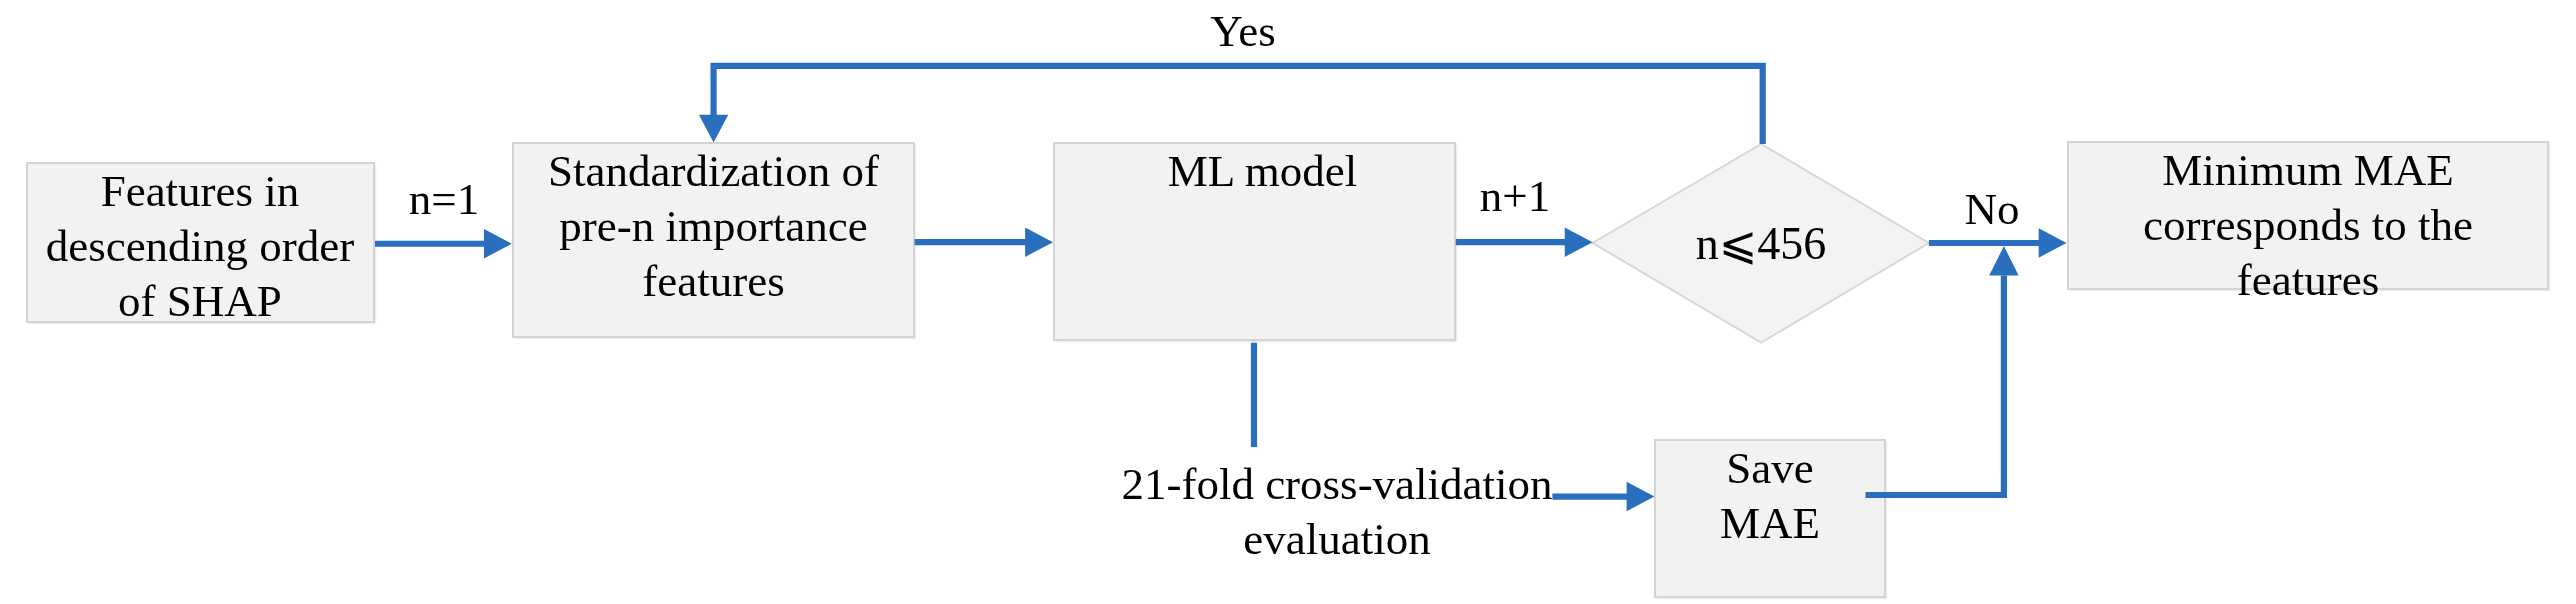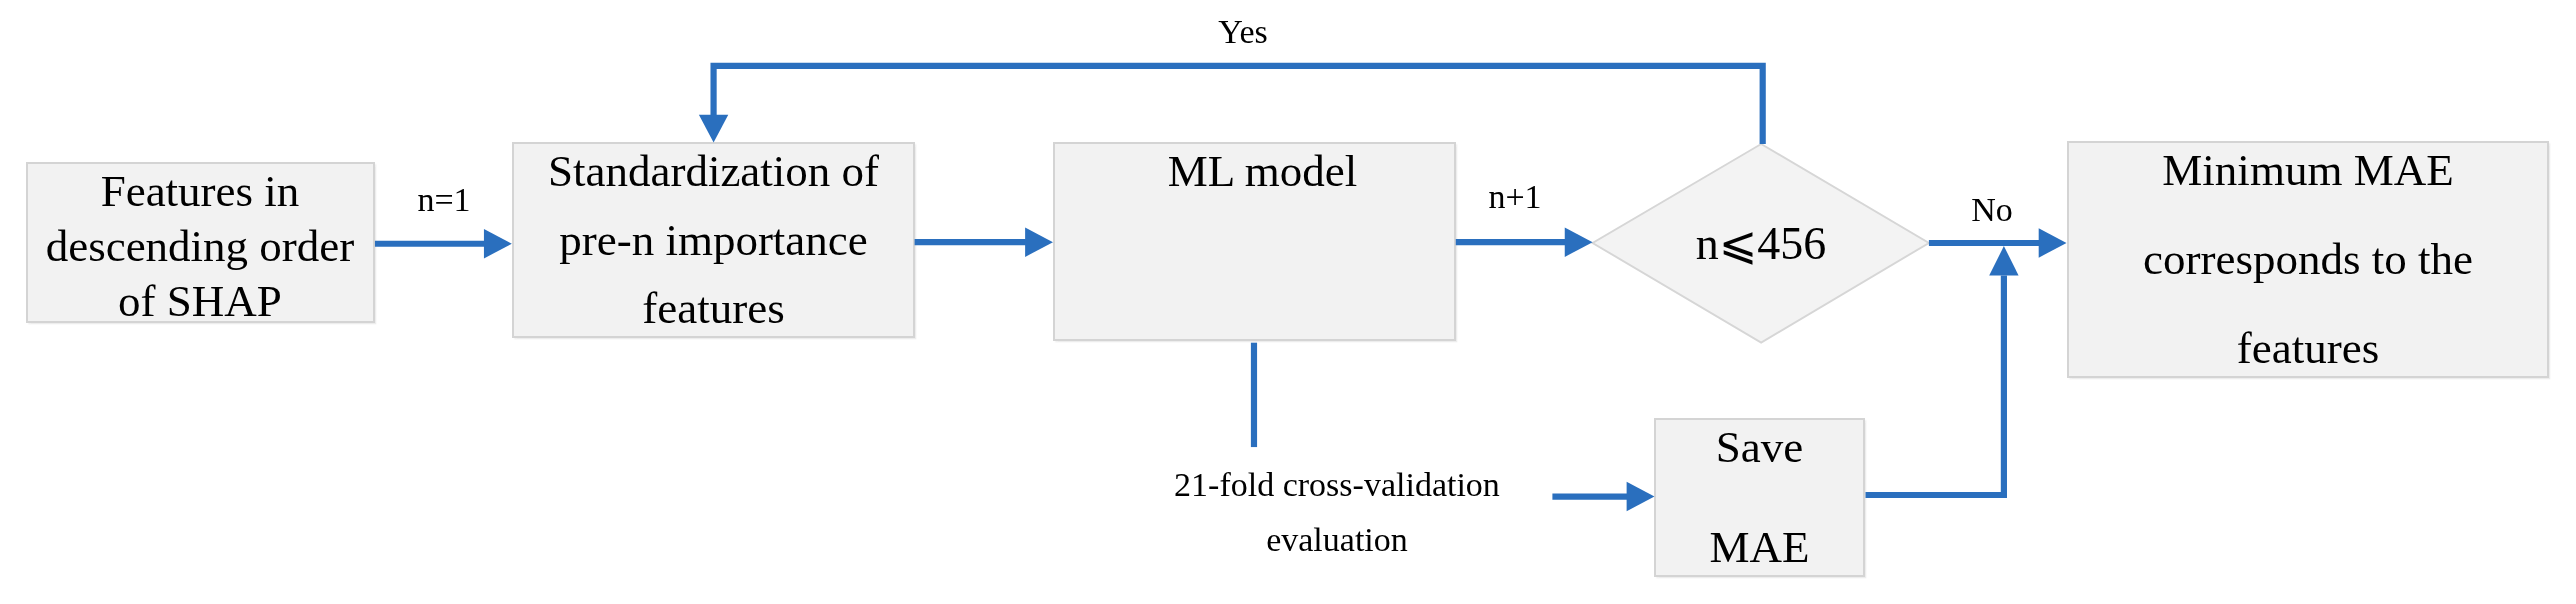"Yes" .edge-label { font-size: 34px -> 45px }
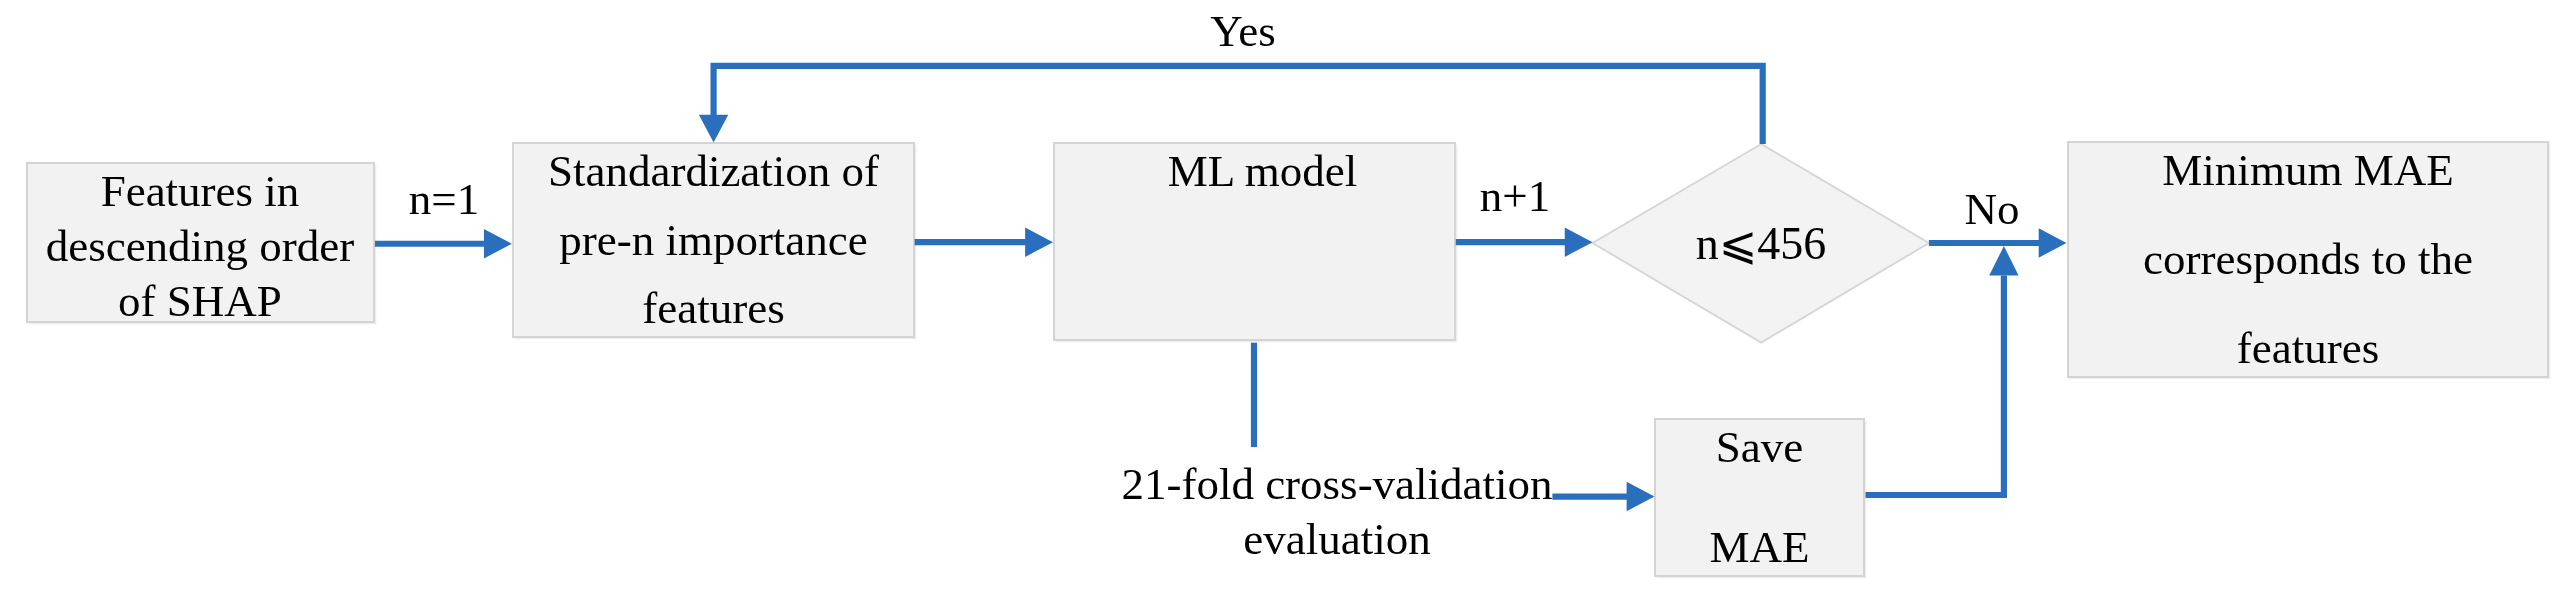"Features in" .node { justify-content: space-between -> flex-start }
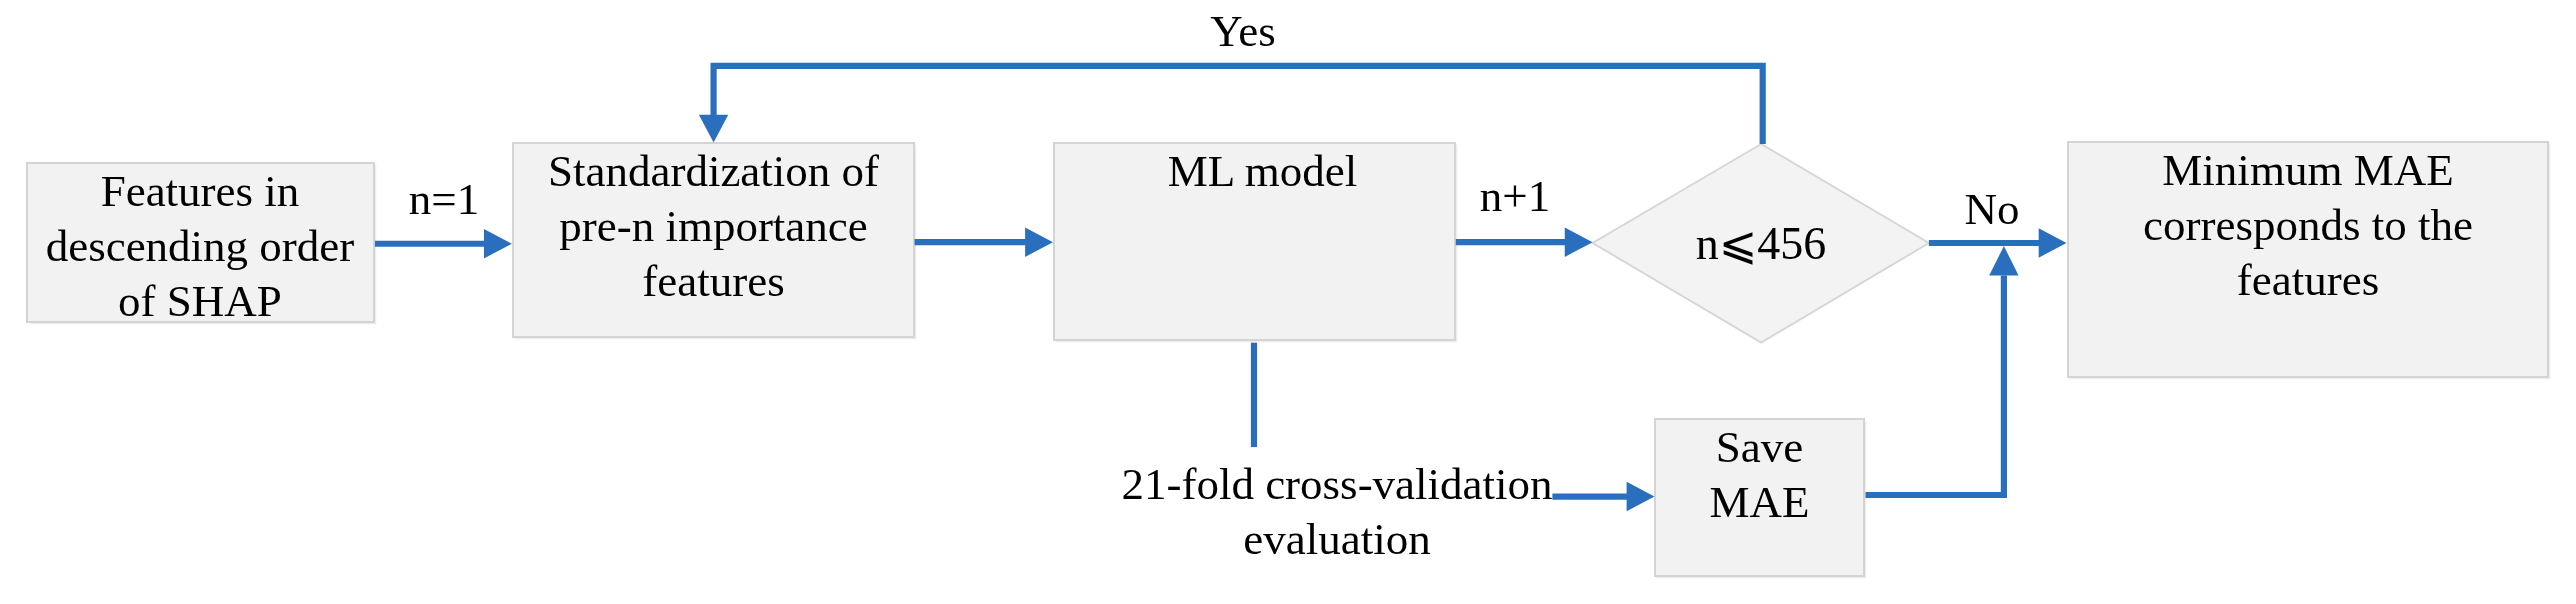"Minimum MAE" div.node { height: 237px -> 149px }
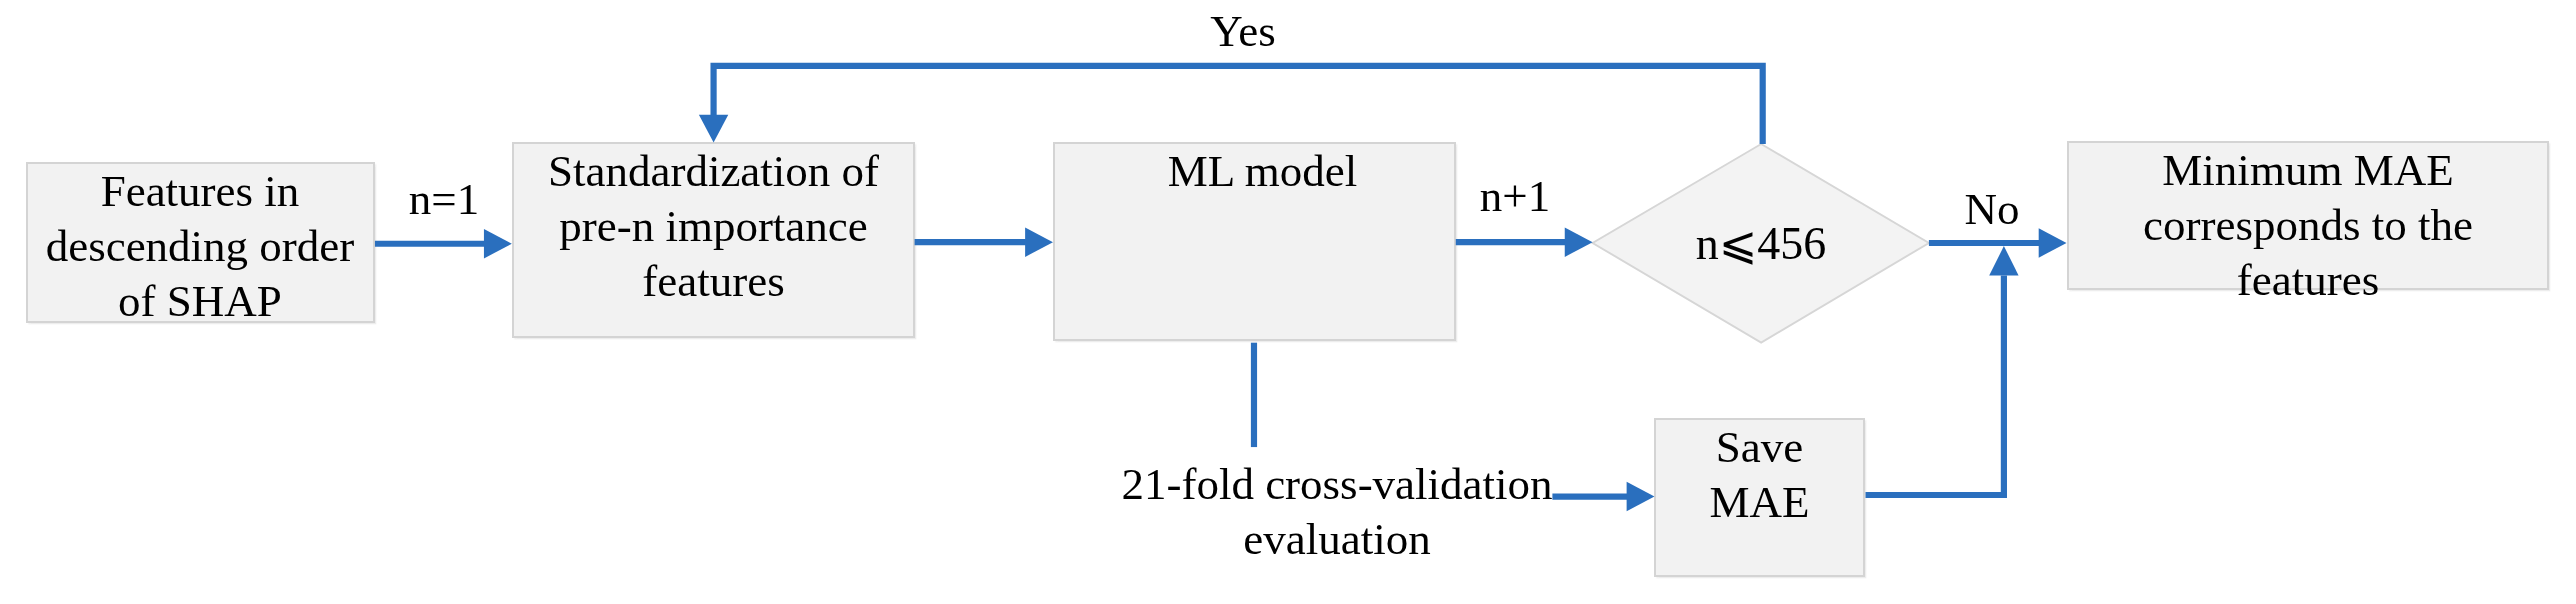"Save" div.node { top: 418px -> 439px; width: 211px -> 232px }
